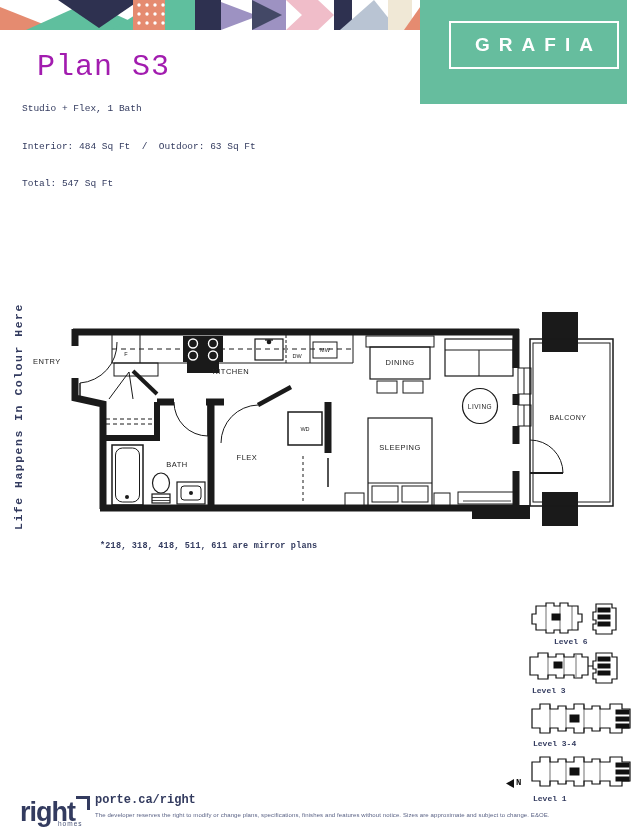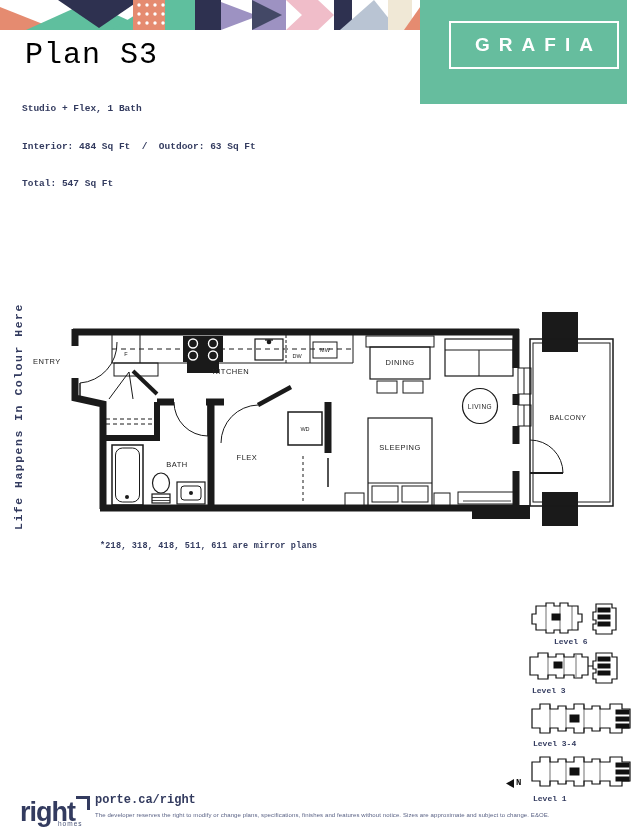"Plan S3" .plan-title { color: #000000 -> #a21caf; margin: 0 -> 12px }
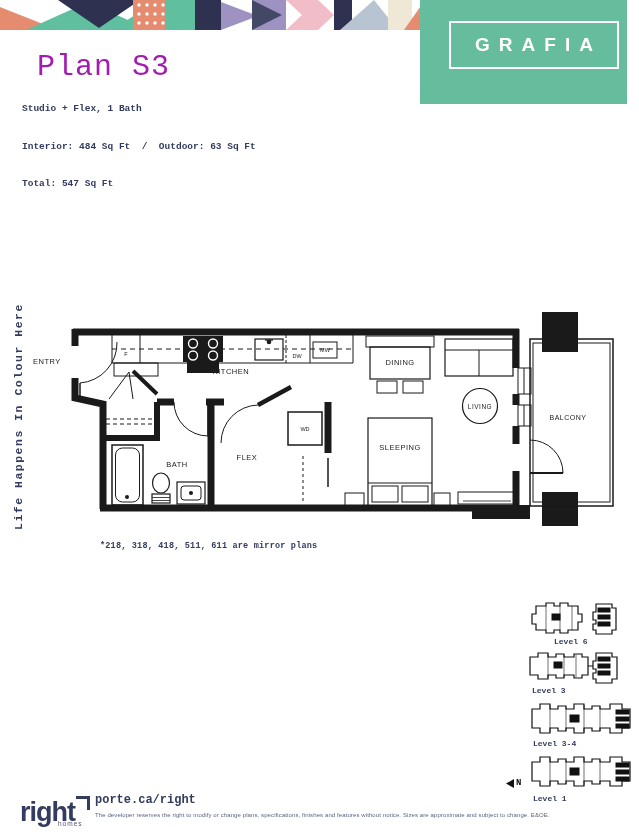"Studio + Flex, 1 Bath" .subtitle { font-weight: bold -> normal }
